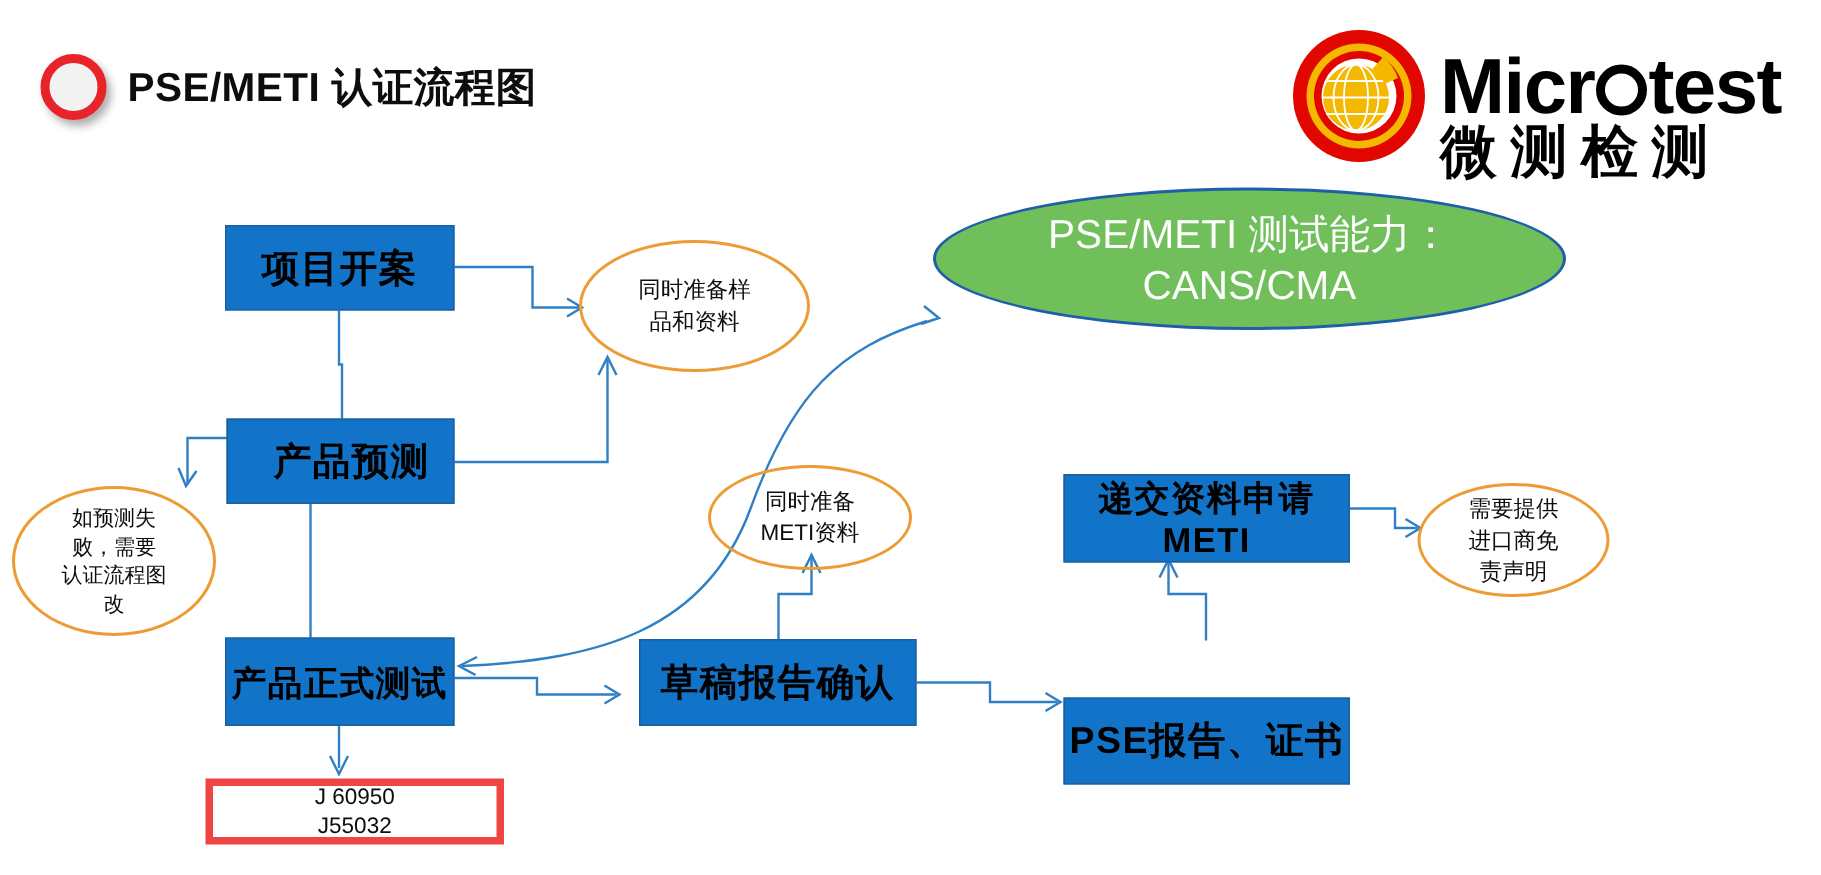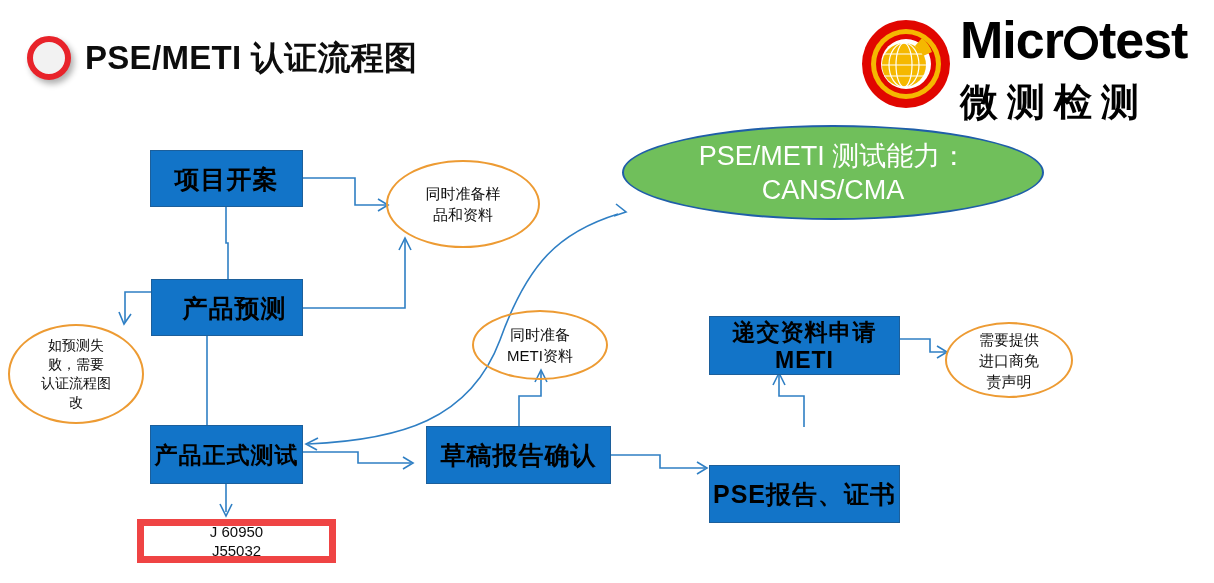"PSE/METI 认证流程图" #page-title { font-size: 33px -> 27px }
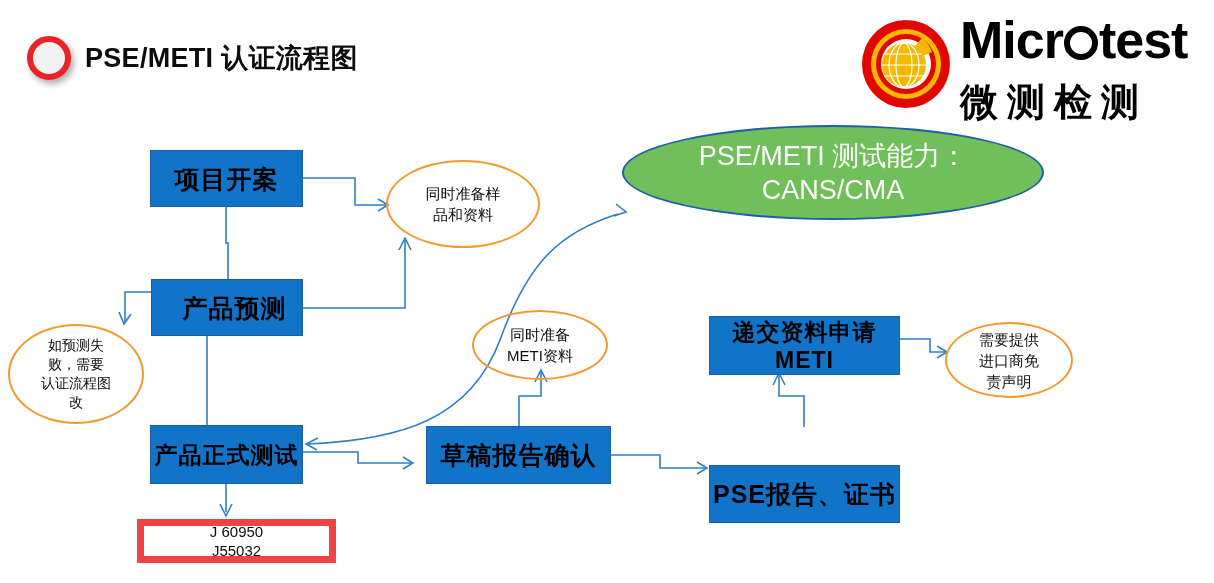"Micr test" #logo-wordmark { top: 6px -> 24px }
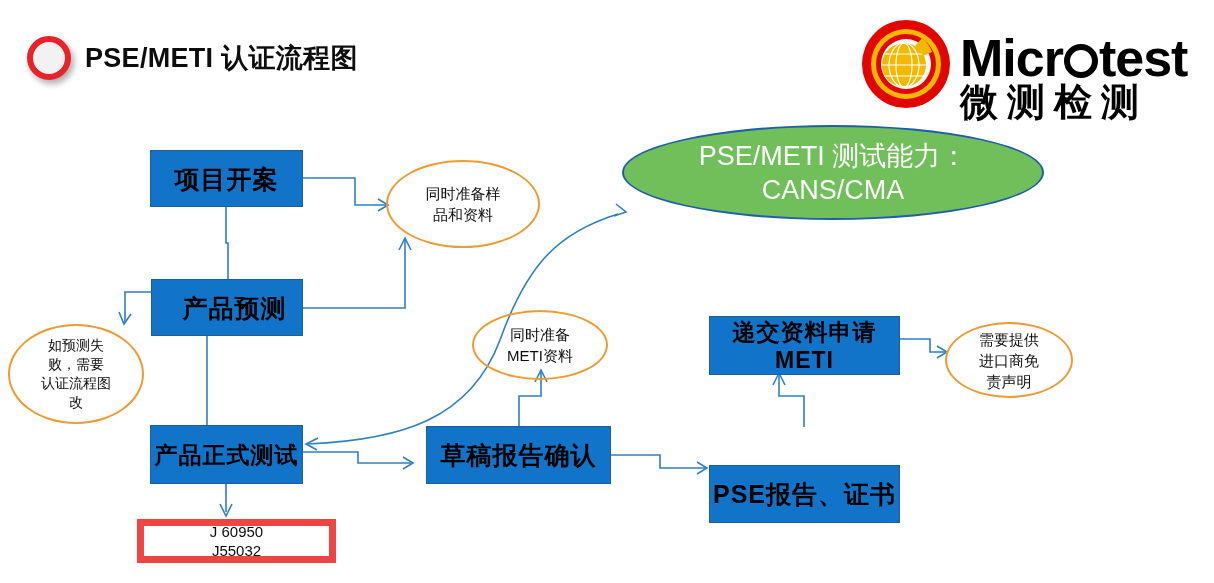"J 60950" #std-box { border: 7px solid #ef4444 -> 5px solid #ef4444 }
